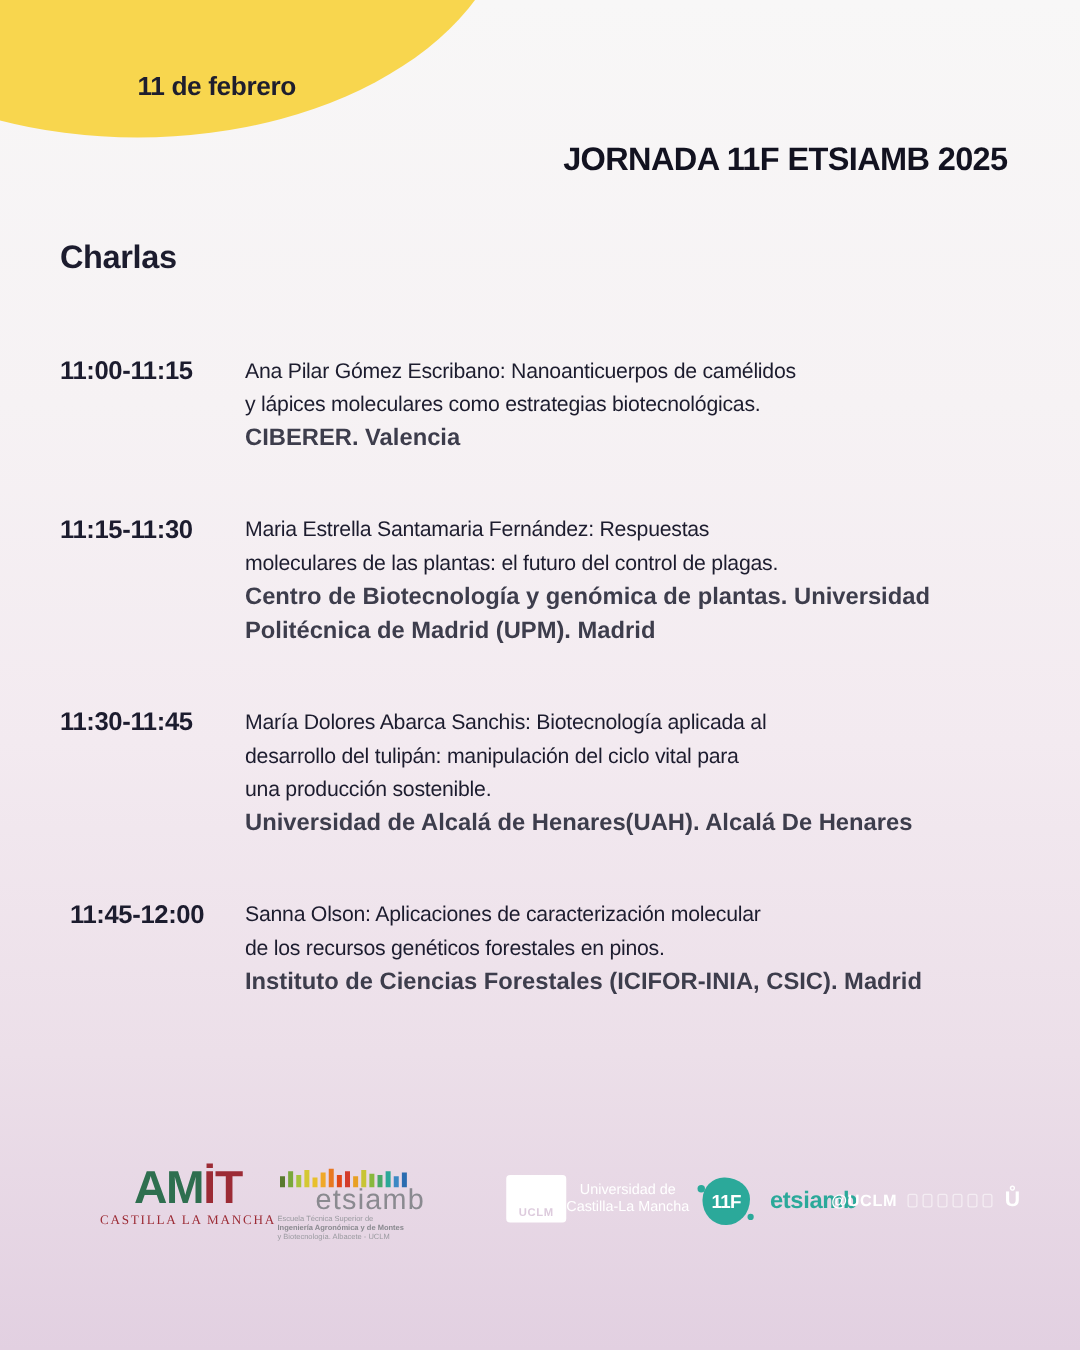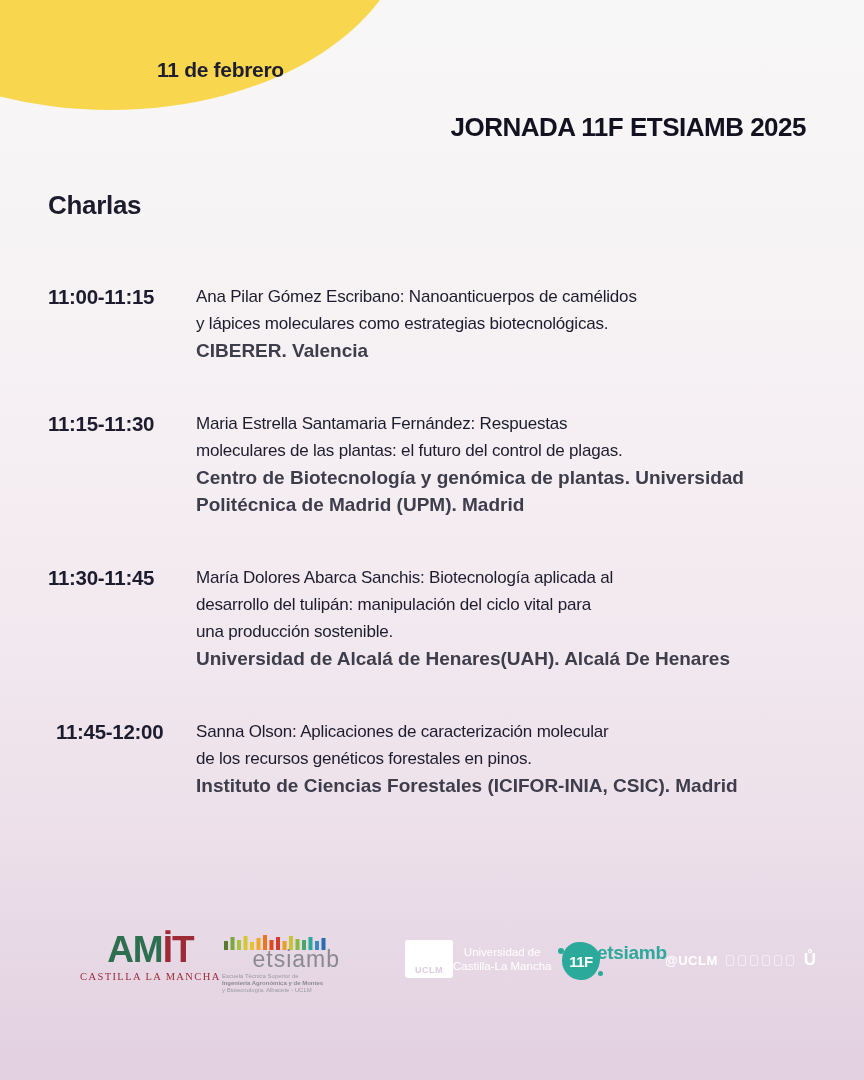"11 de febrero" .date-badge { margin-left: 47px -> none }
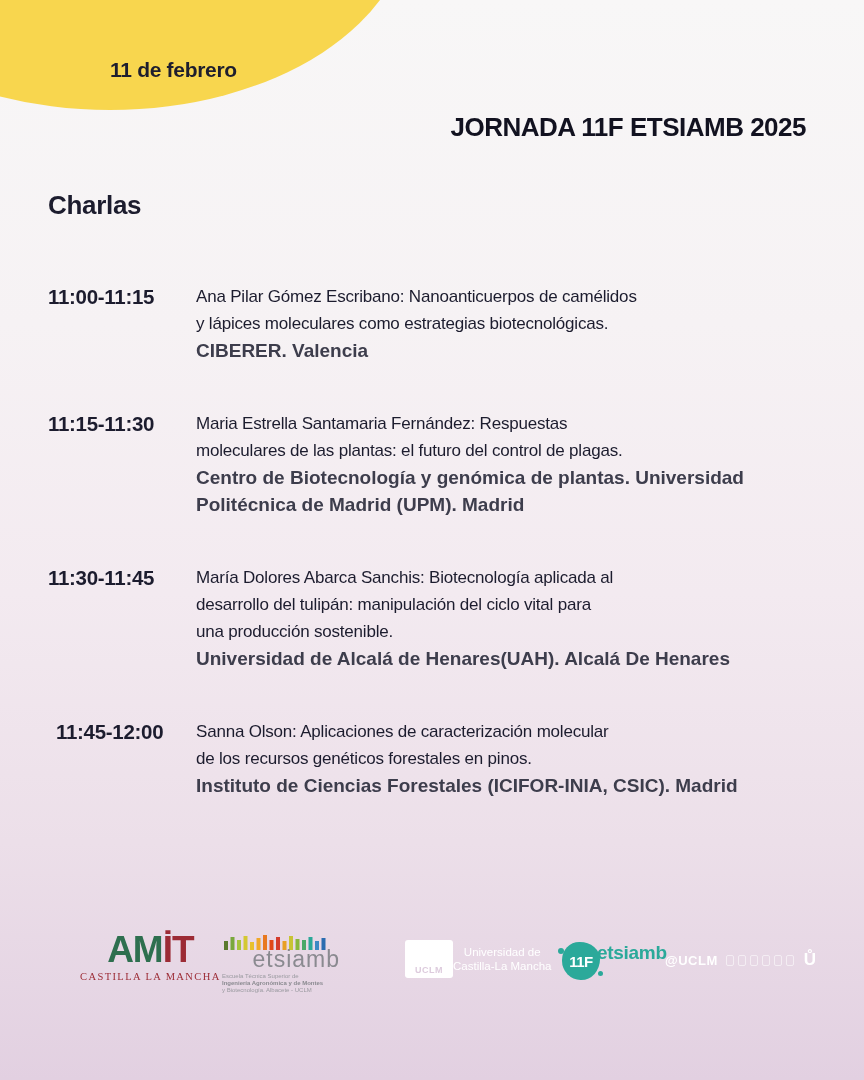"11F" .oncef-logo { align-items: flex-start -> center; gap: none -> 19px }
